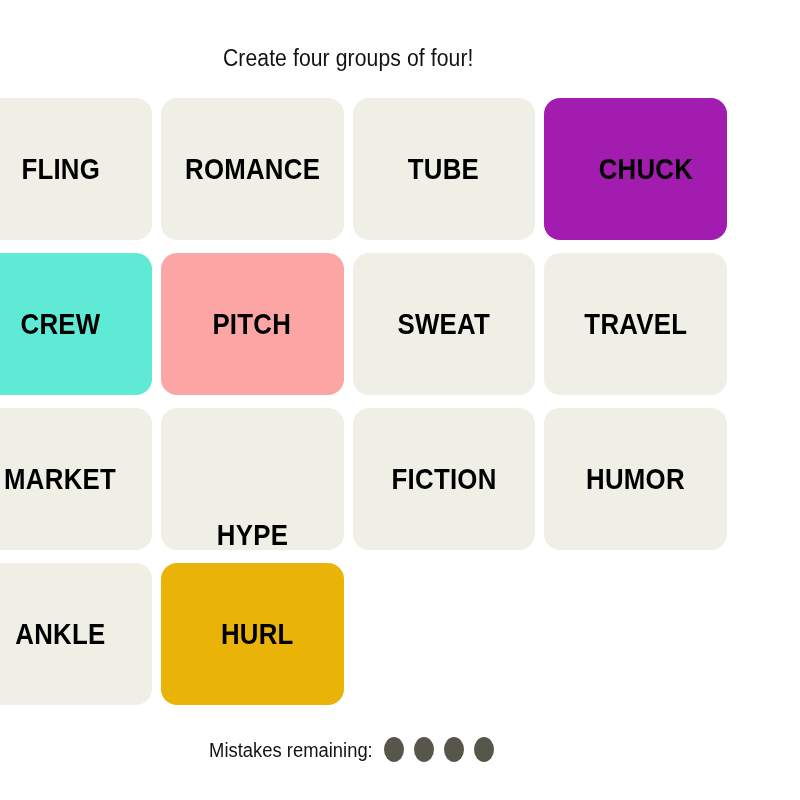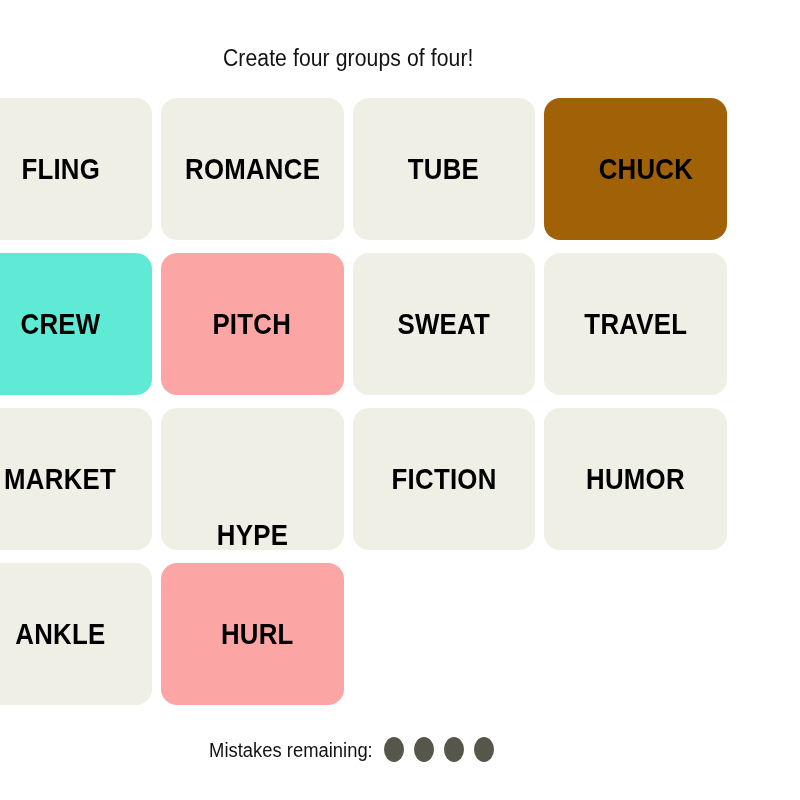"CHUCK" div.tile { background: #a16207 -> #a21caf }
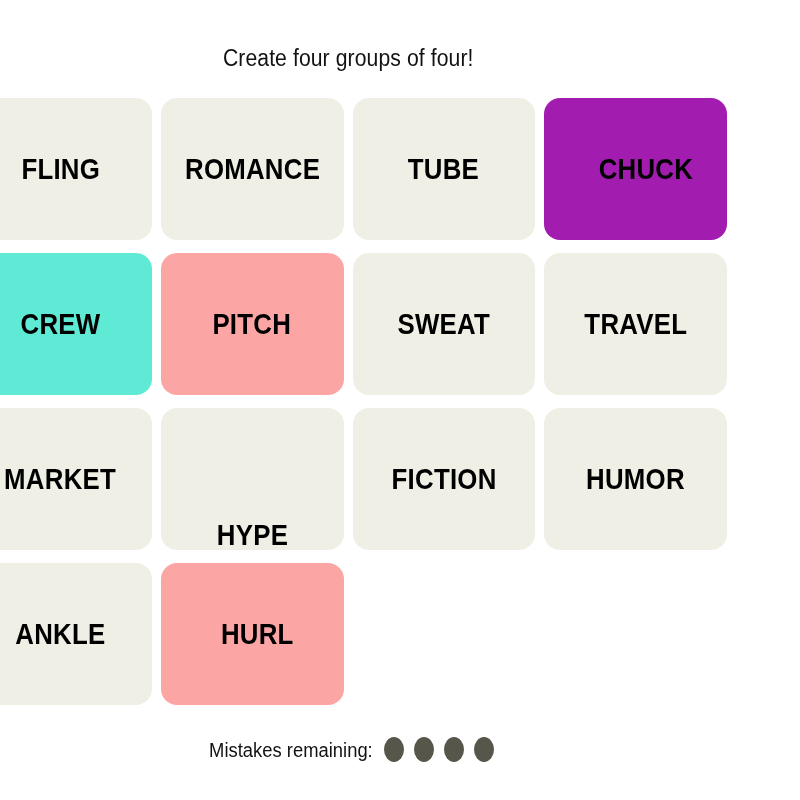"HURL" div.tile { background: #fca5a5 -> #eab308 }
